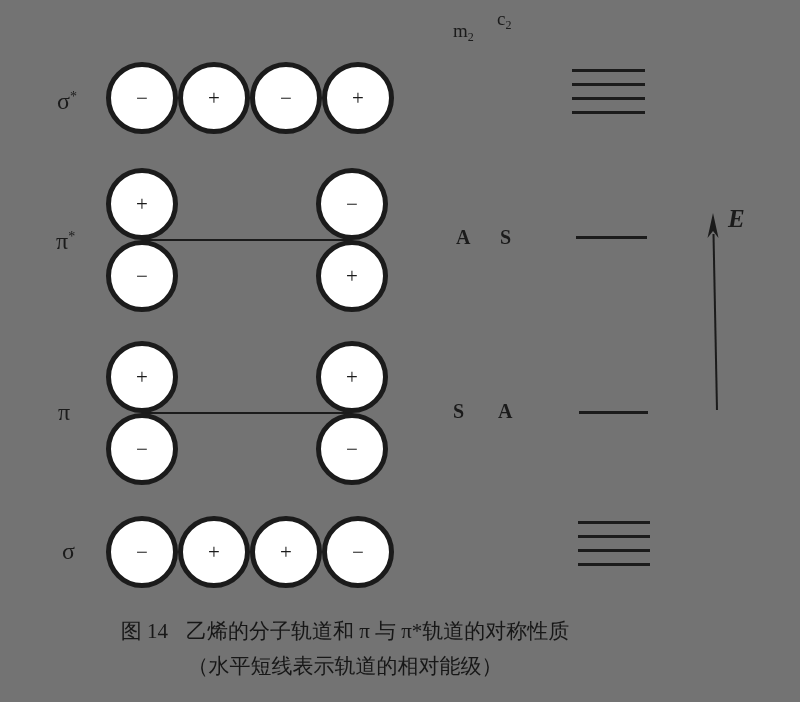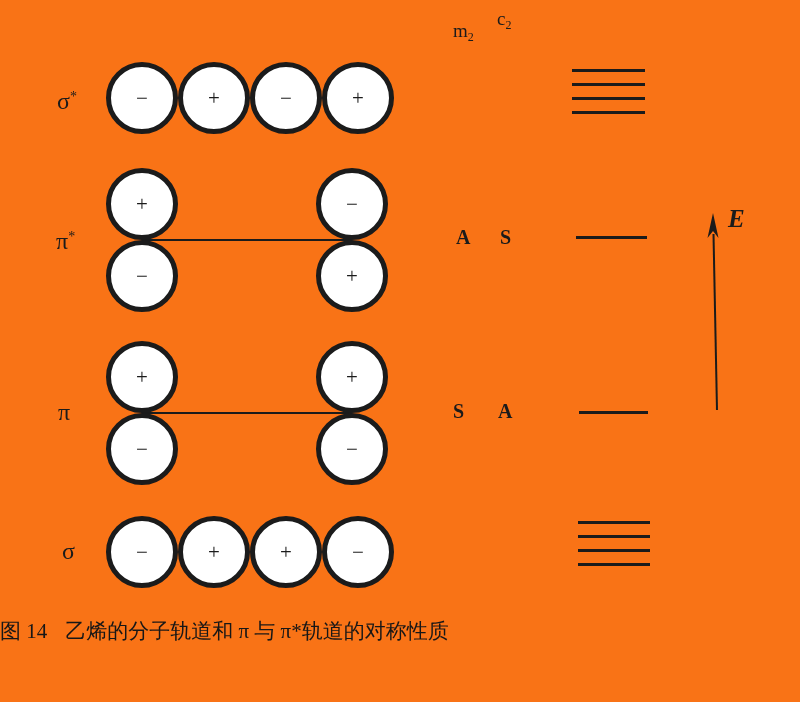"m2" .page { background: #f97316 -> #737373 }
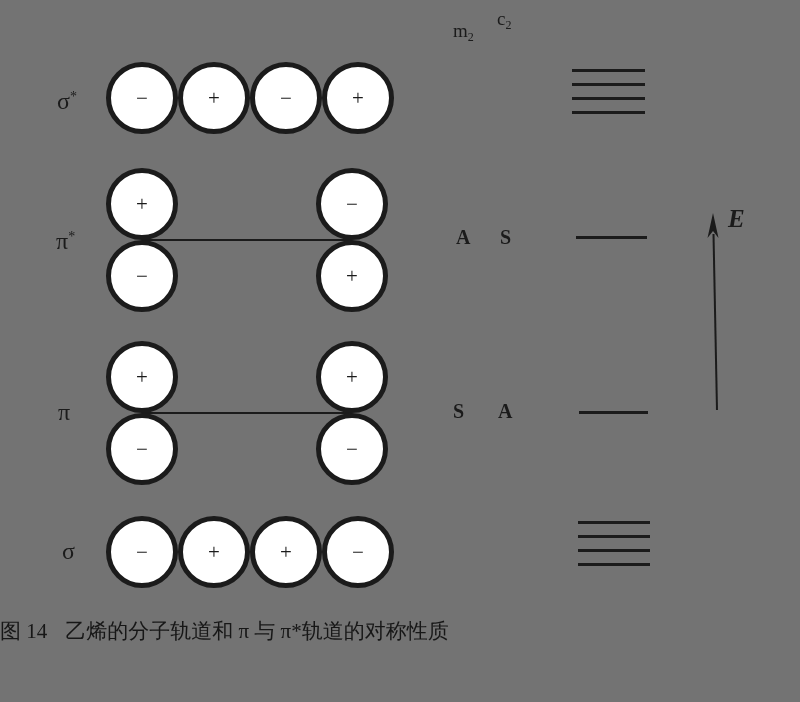"图 14 乙烯的分子轨道和 π 与" .caption { text-align: none -> center }
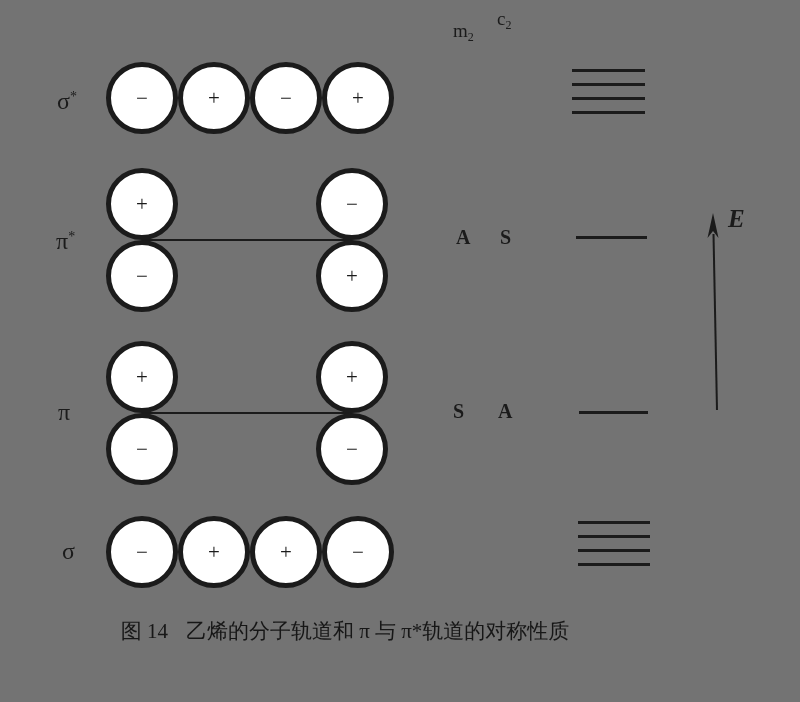"（水平短线表示轨道的相对能级）" div { html: none -> <div>（水平短线表示轨道的相对能级）</div> }
